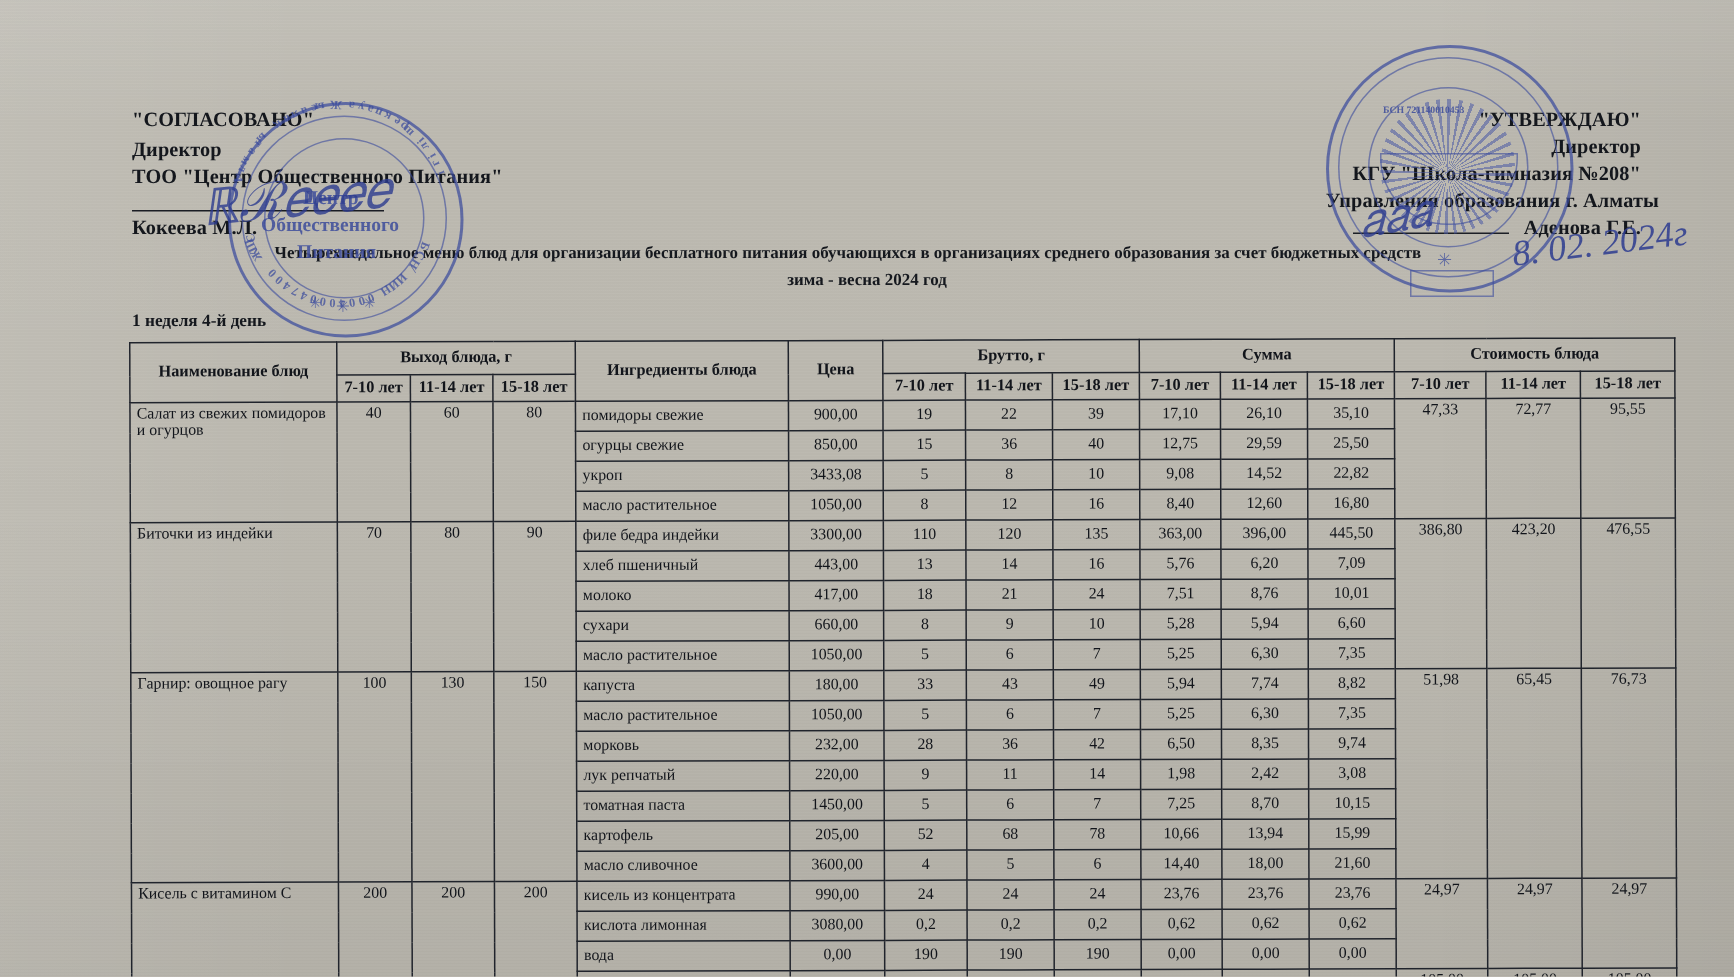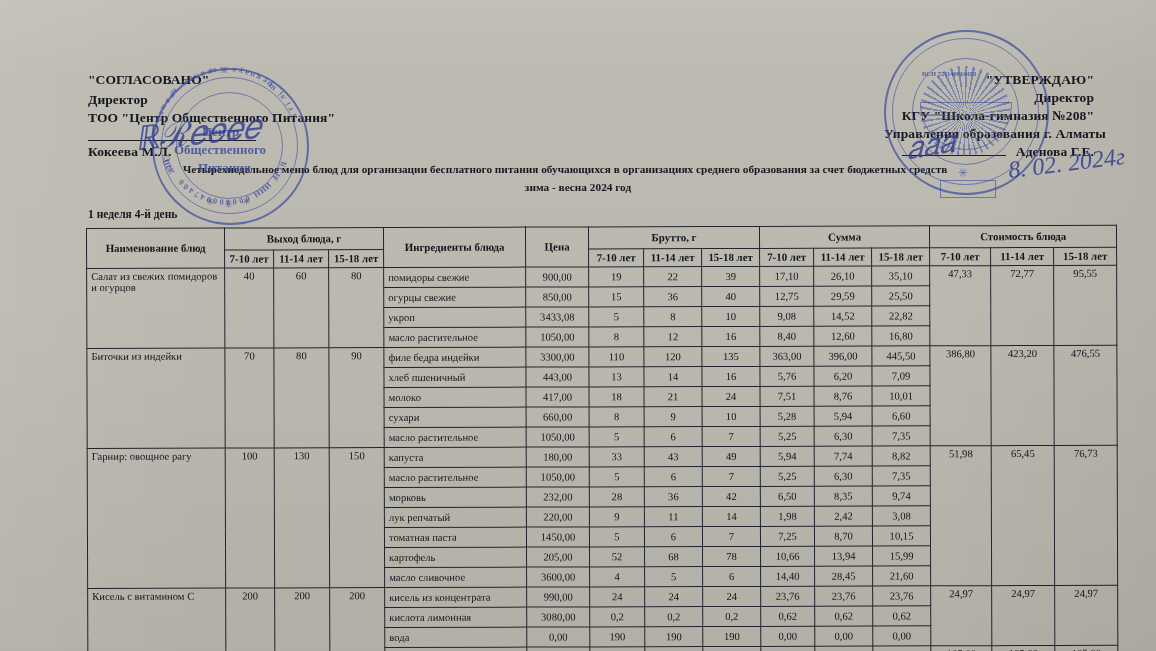"28,45" td.c { text: 28,45 -> 18,00 }
